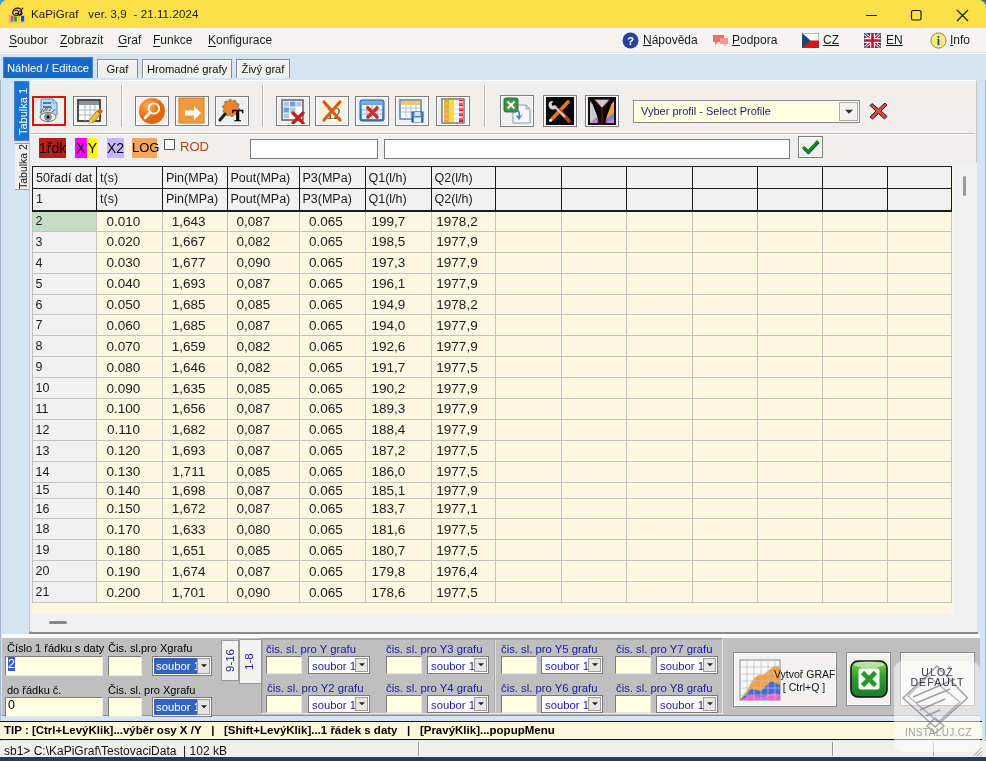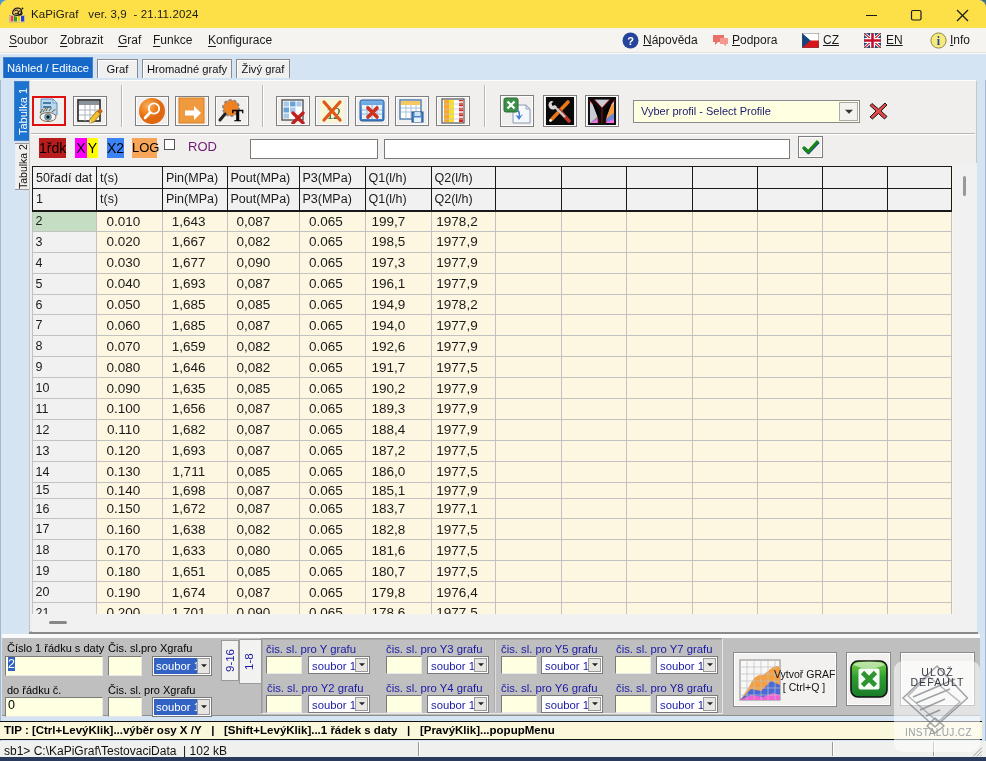"X2" div.minilabel { background: #3b82f6 -> #c4b5fd }
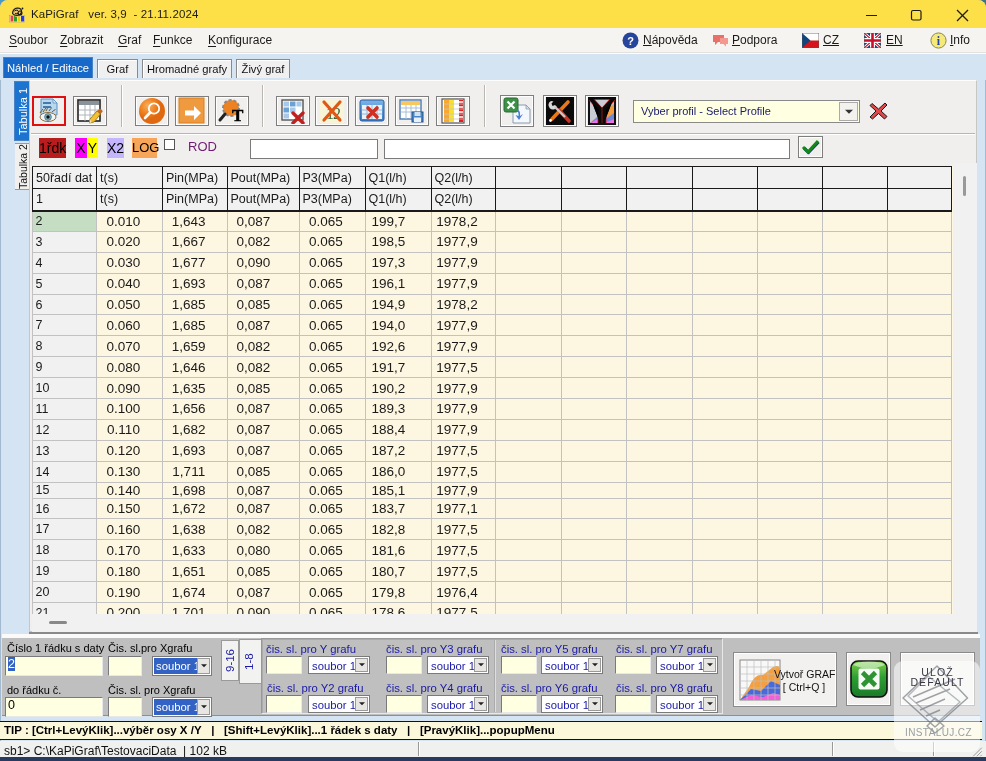"ROD" div.abs { color: #701a75 -> #c2410c; left: 188px -> 180px }
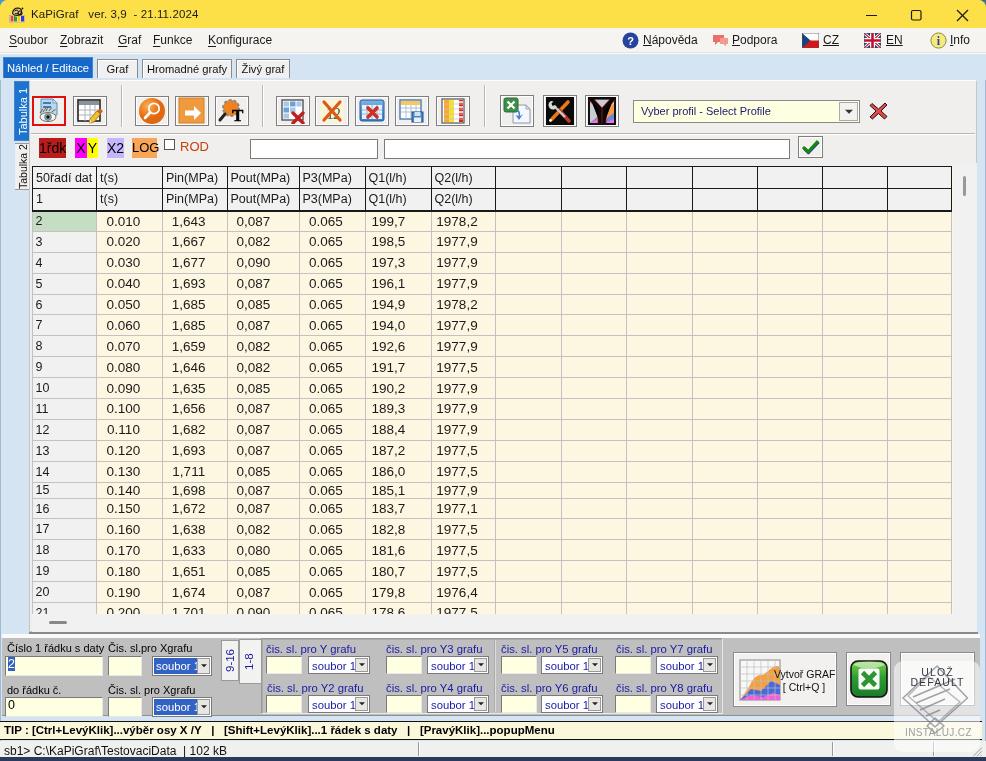"17" tr { html: <tr> <td>17</td> <td>0.160</td> <td>1,638</td> <td>0,082</td> <td>0.065</td> <td>182,8</td> <td>1977,5</td> <td></td> <td></td> <td></td> <td></td> <td></td> <td></td> <td></td> </tr> -> none }
